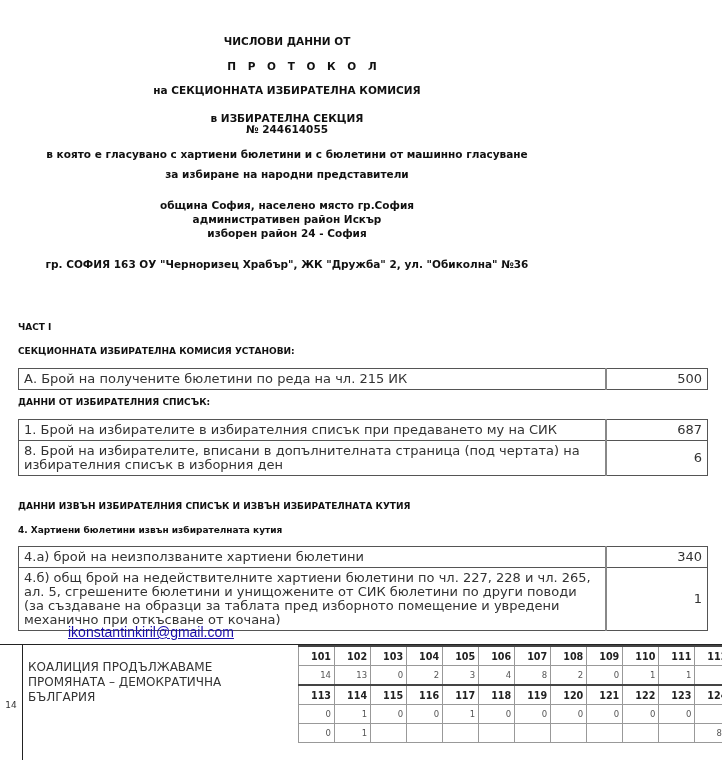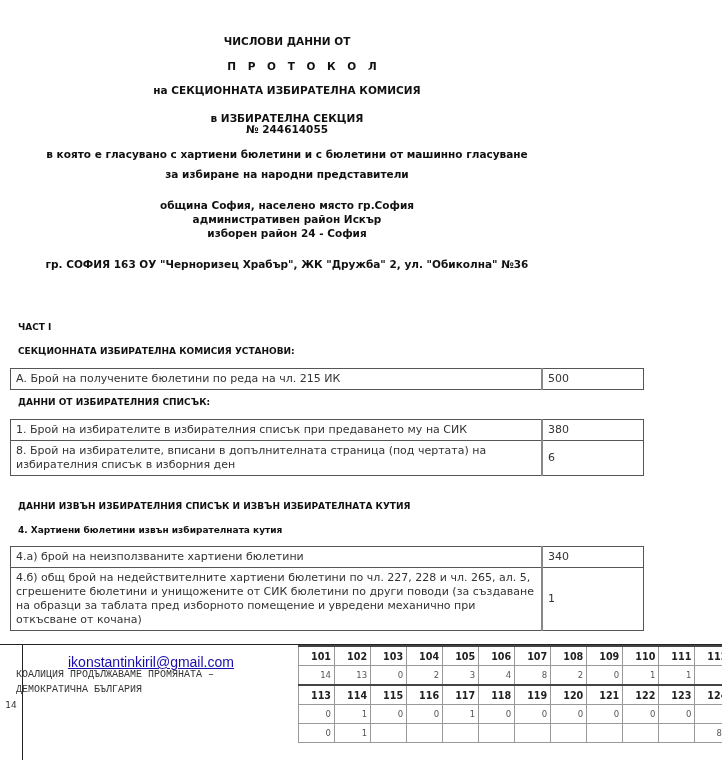"А. Брой на получените бюлетини" table.pt { font-size: 11px -> 13px; left: 10px -> 18px; width: 634px -> 690px }
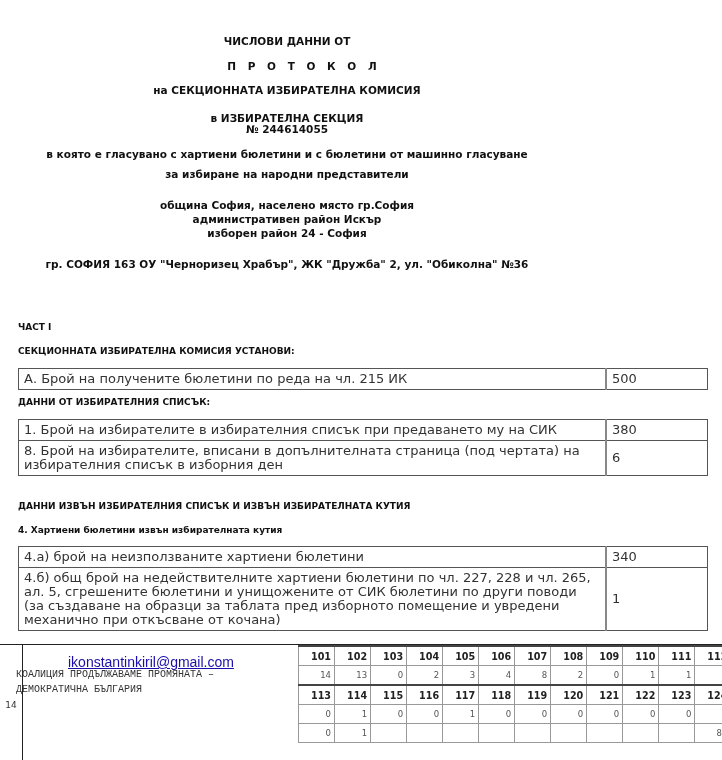"500" table.pt td.val { text-align: left -> right }
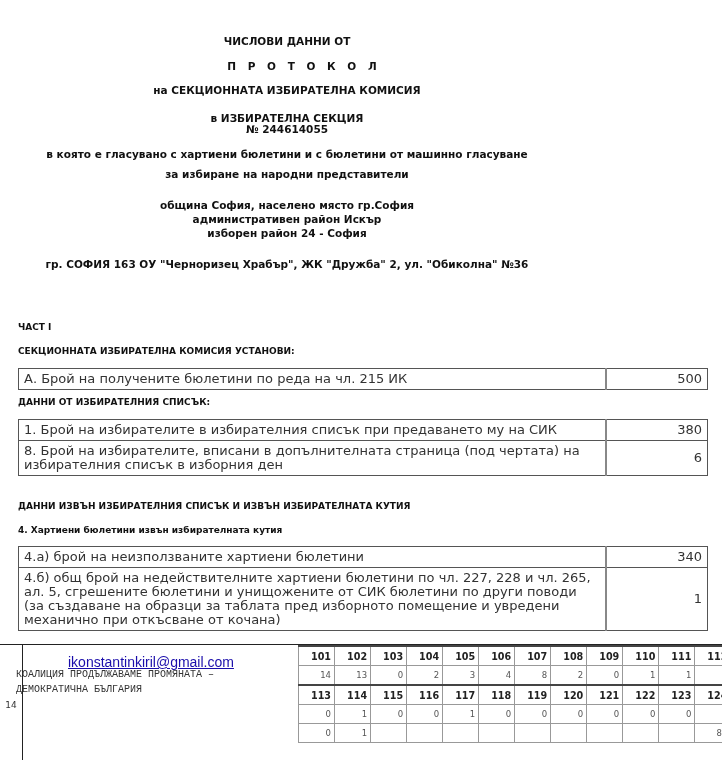"380" td.val { text: 380 -> 687 }
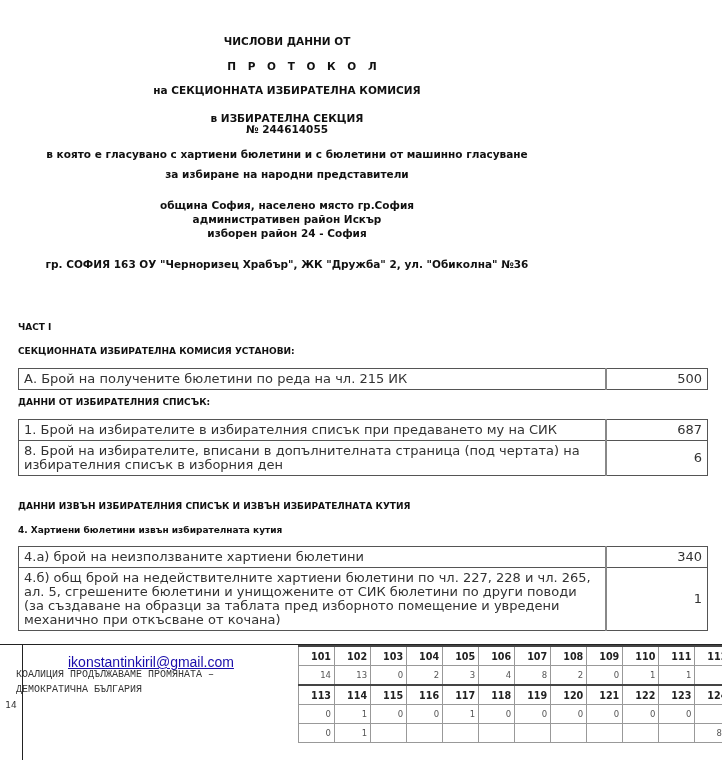"ikonstantinkiril@gmail.com" .email { margin-top: 30px -> none }
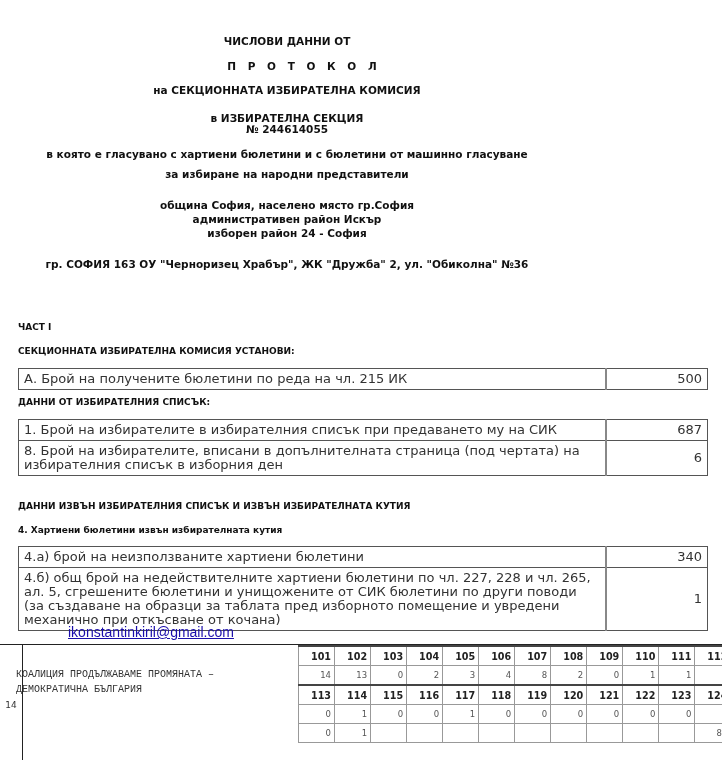"КОАЛИЦИЯ ПРОДЪЛЖАВАМЕ ПРОМЯНАТА –" .party { font-family: Liberation Mono, monospace -> none; font-size: 10px -> 12px; left: 16px -> 28px }
